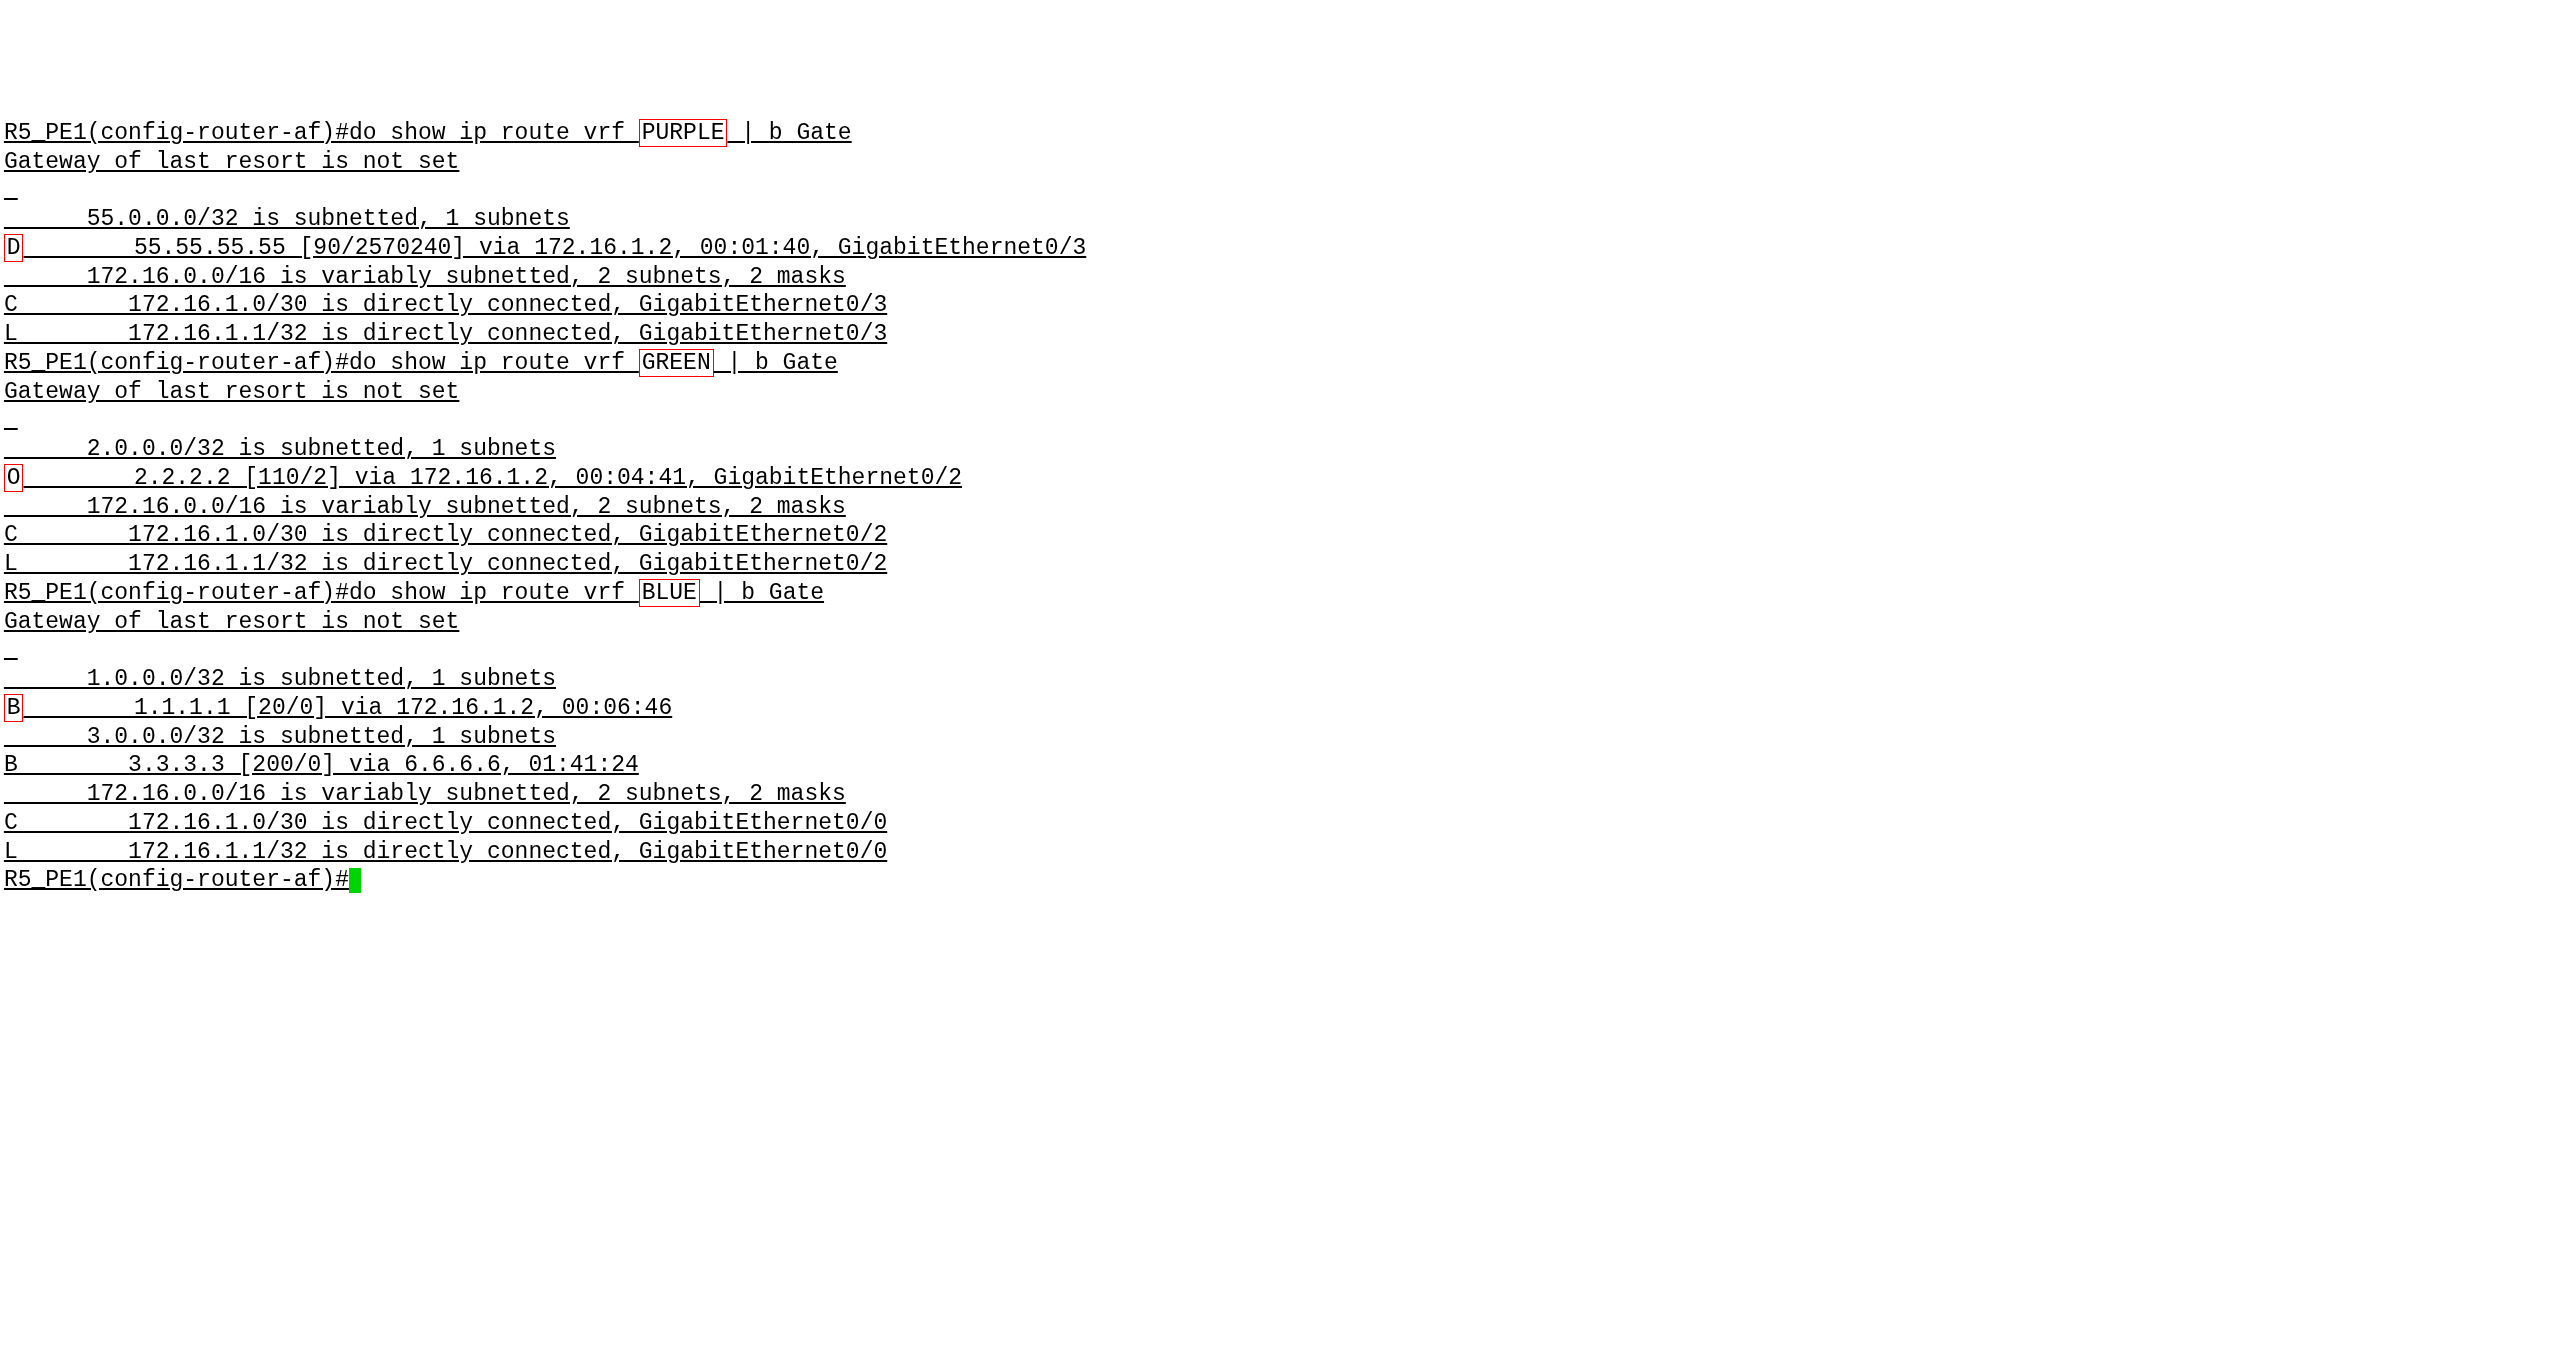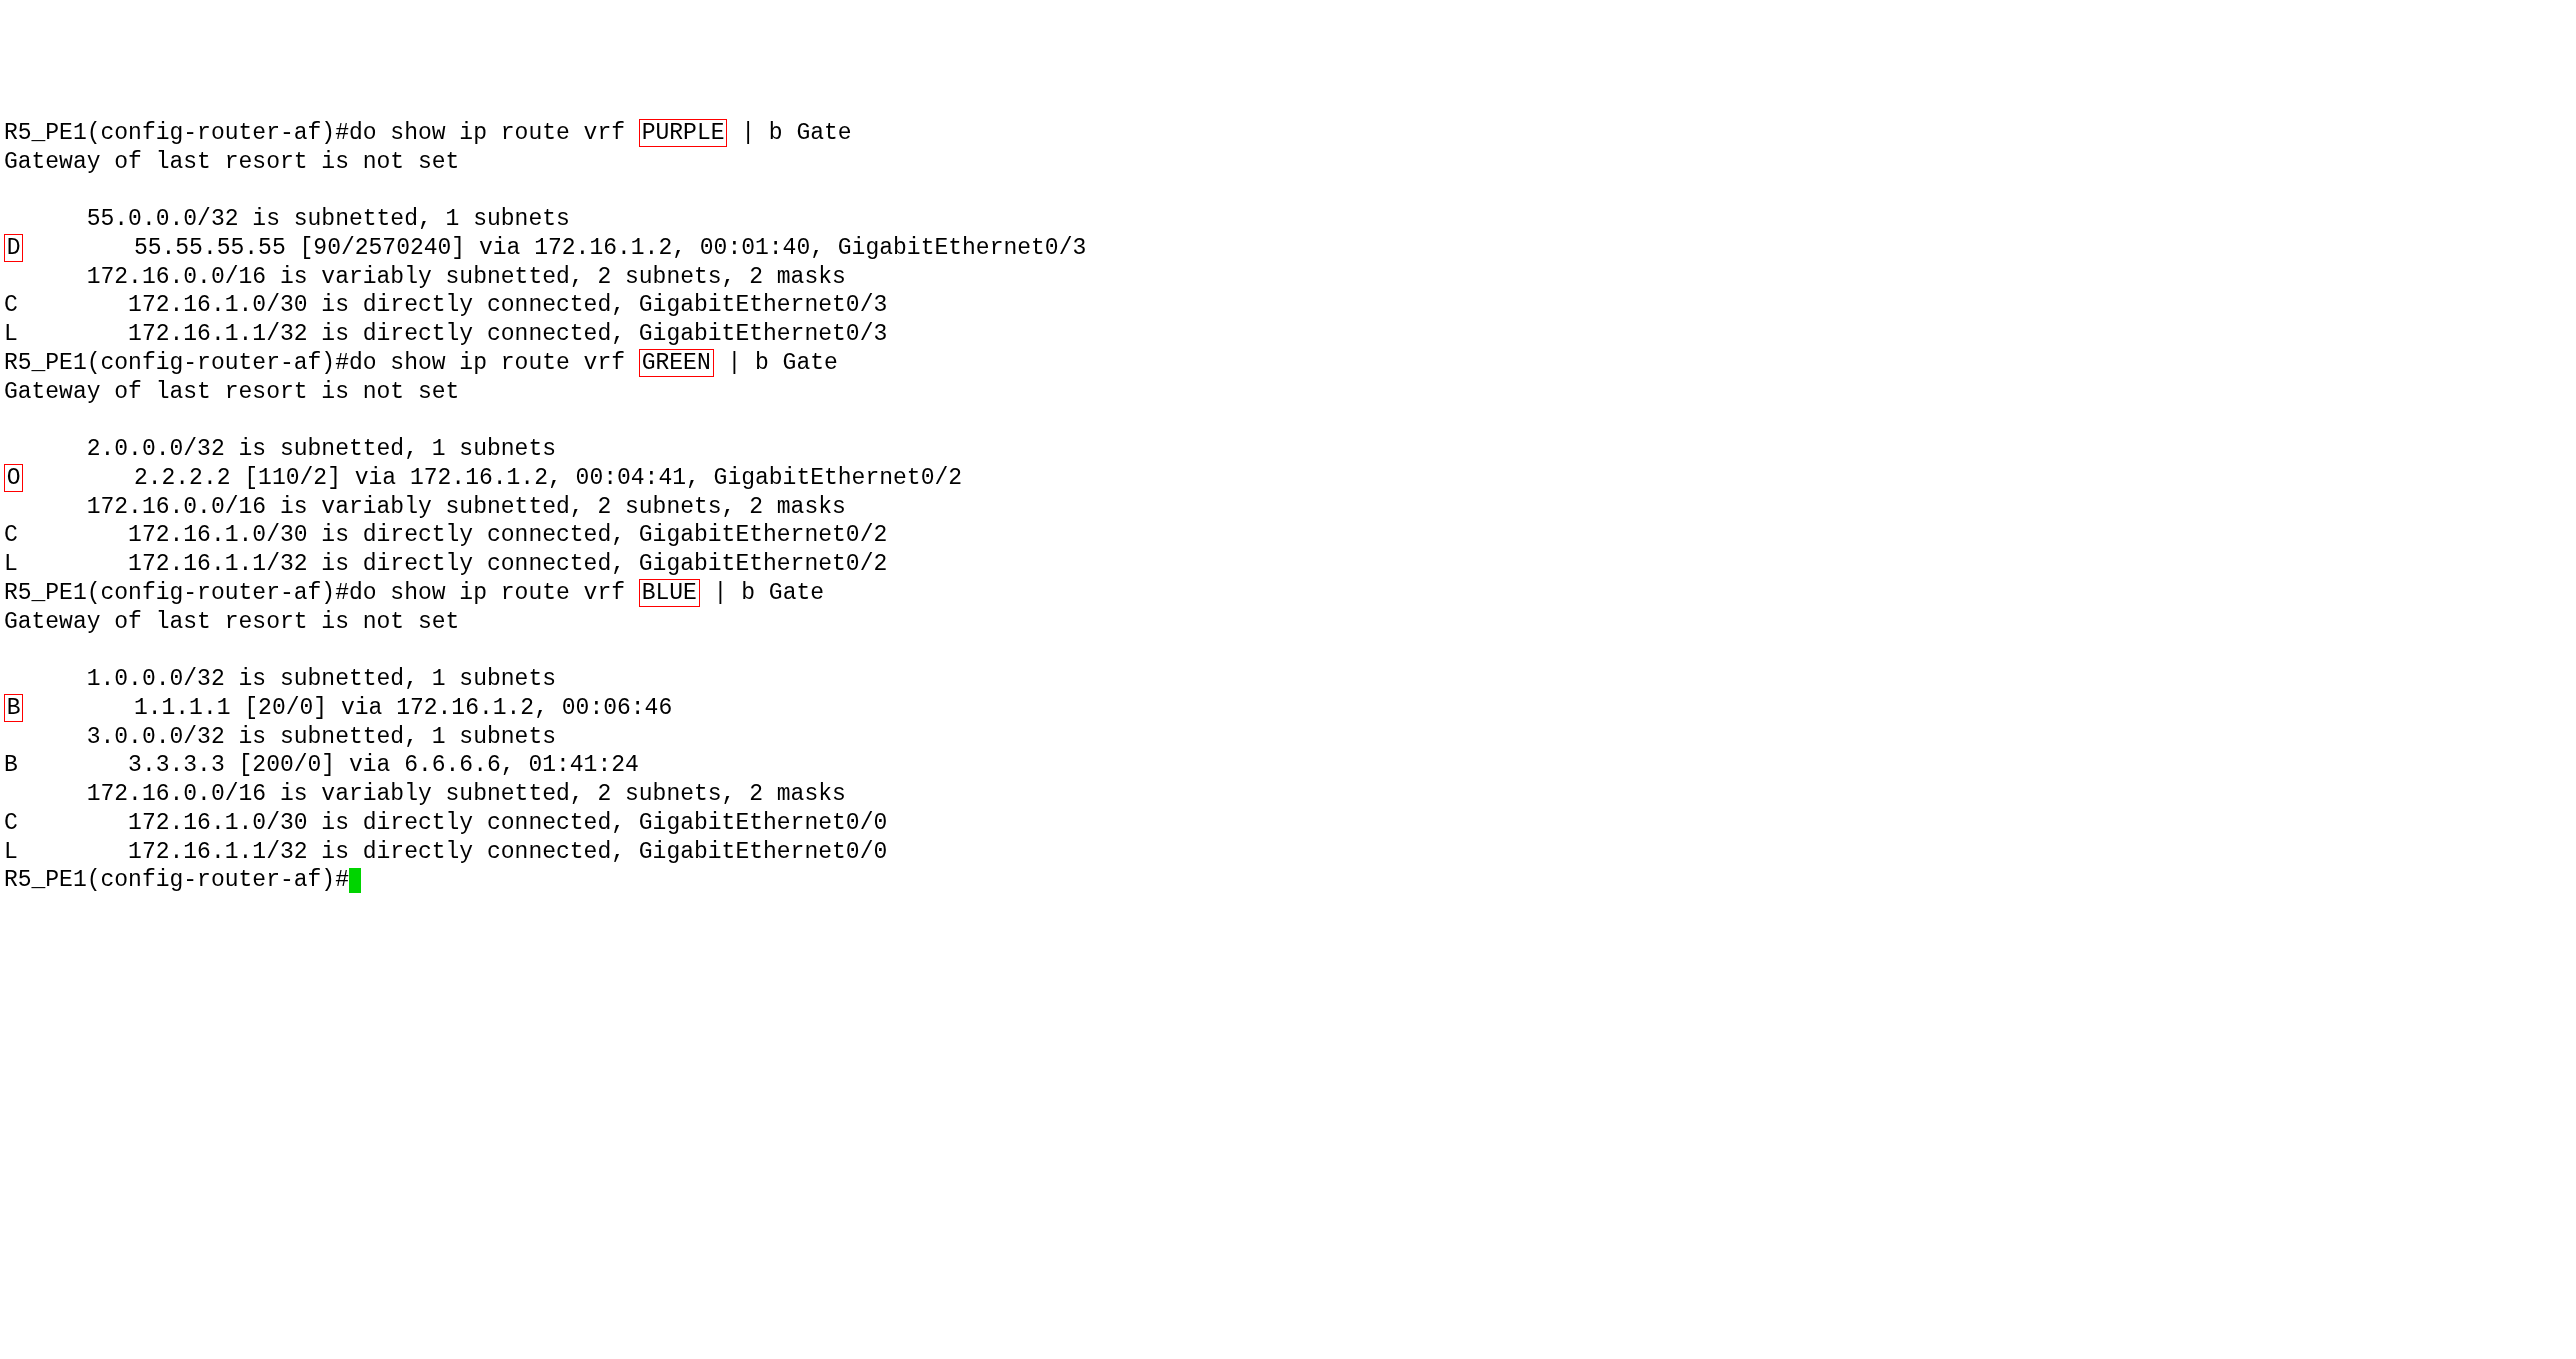"R5_PE1(config-router-af)#do show ip" .line { text-decoration: none -> underline }
